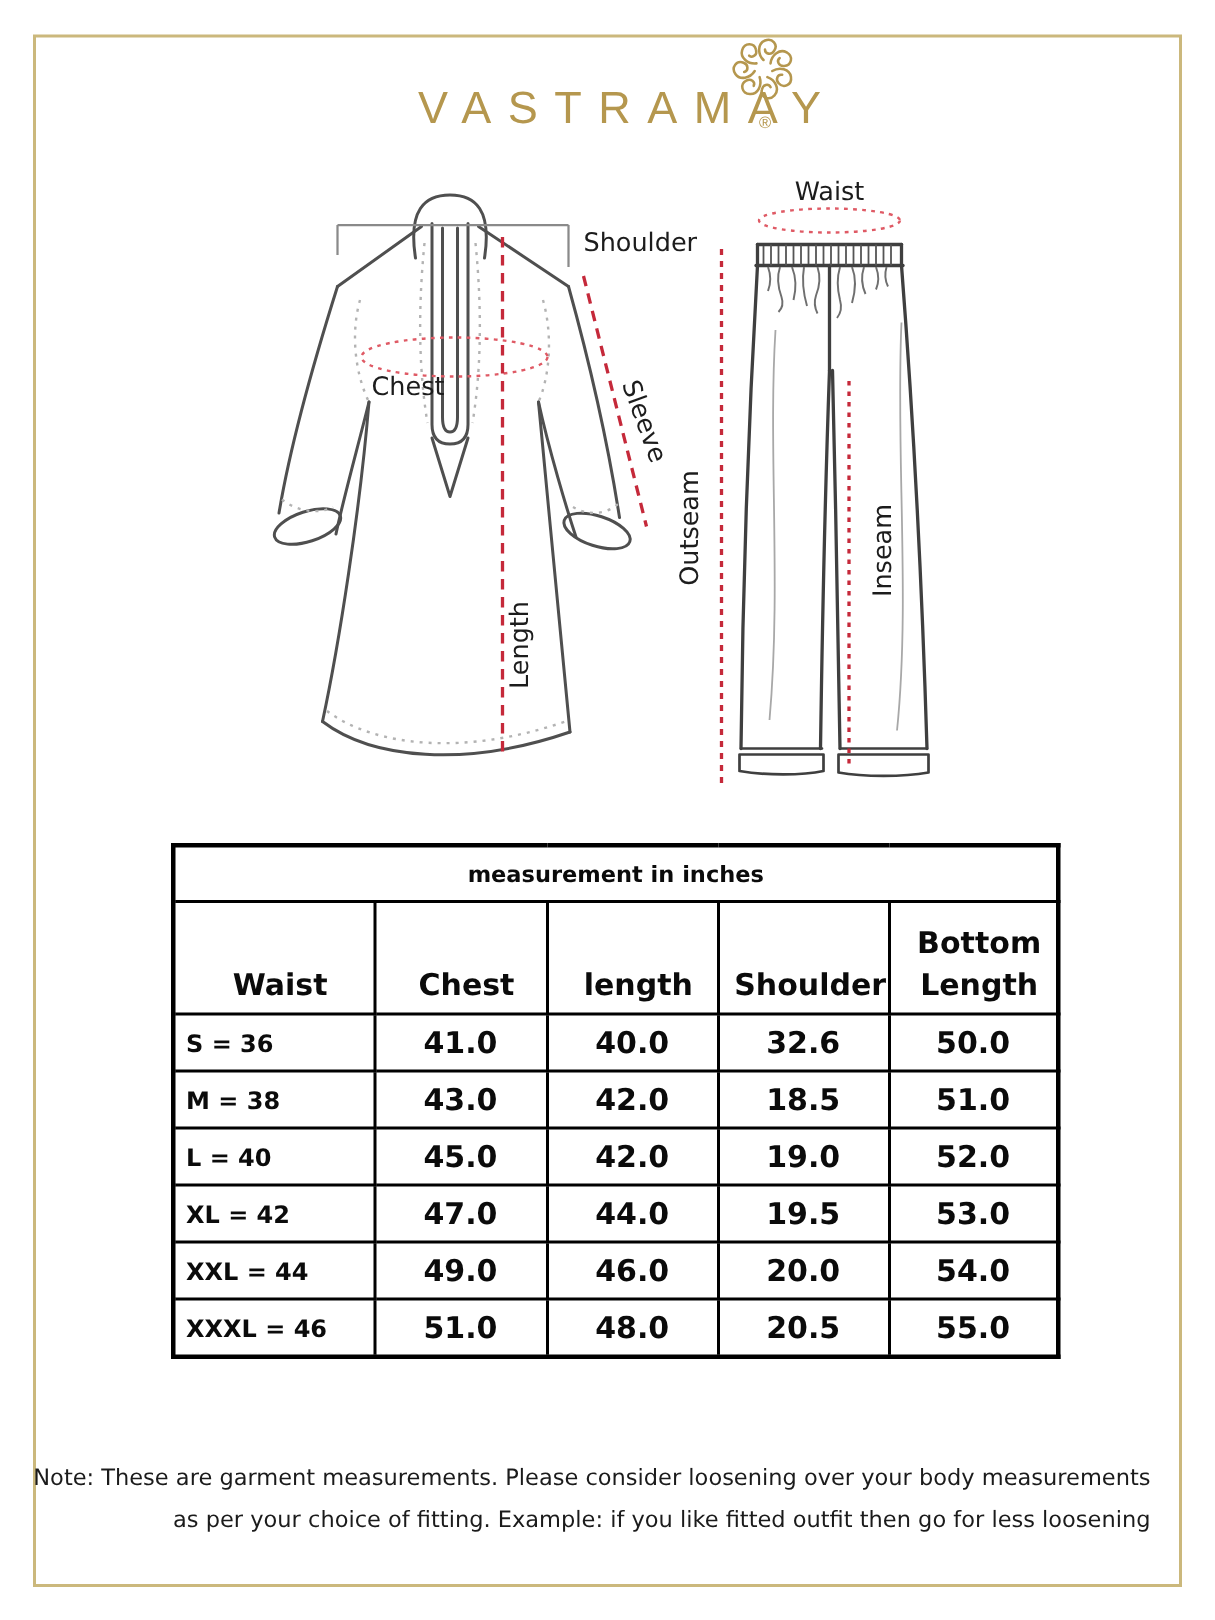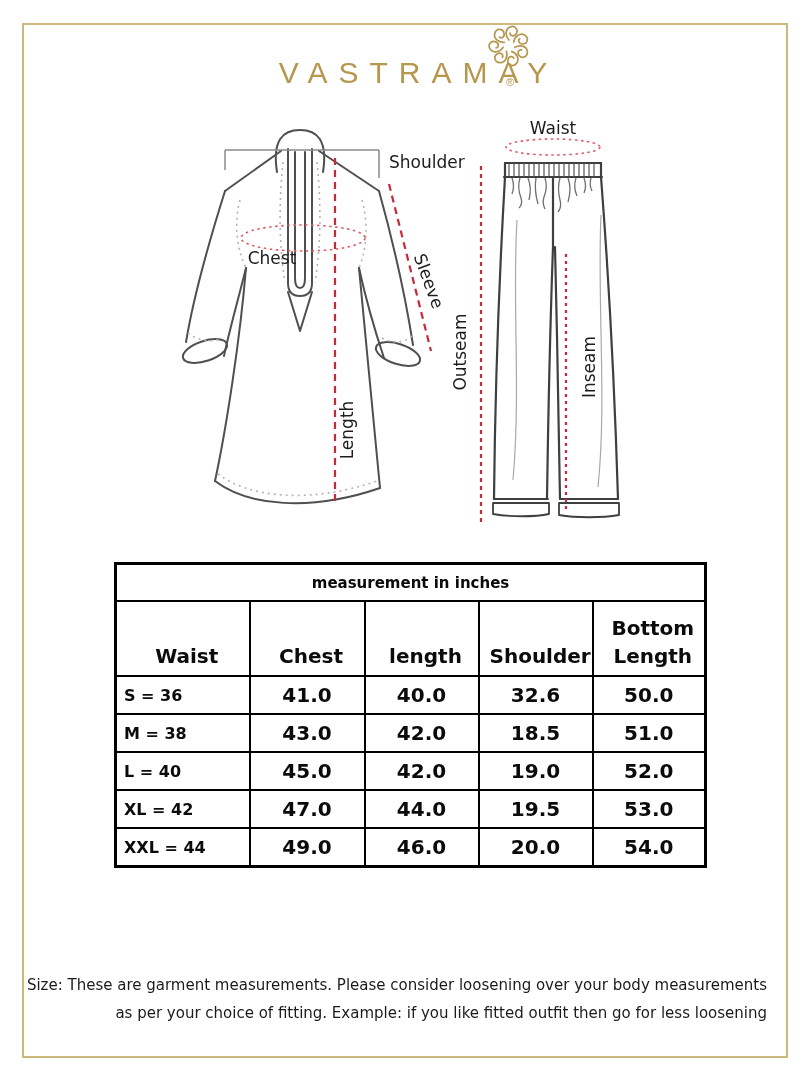"XXXL = 46" tr { html: none -> <tr> <td>XXXL = 46</td> <td>51.0</td> <td>48.0</td> <td>20.5</td> <td>55.0</td> </tr> }
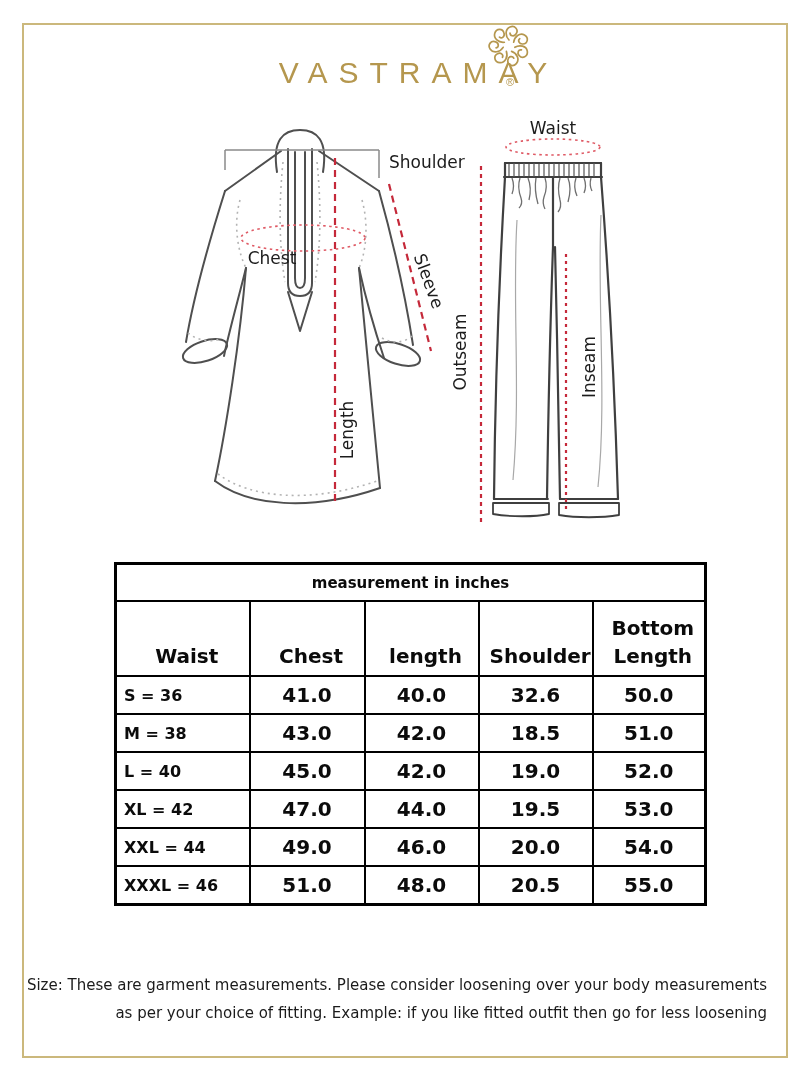"Size: These are garment measurements." div.note-line { text: Size -> Note }
